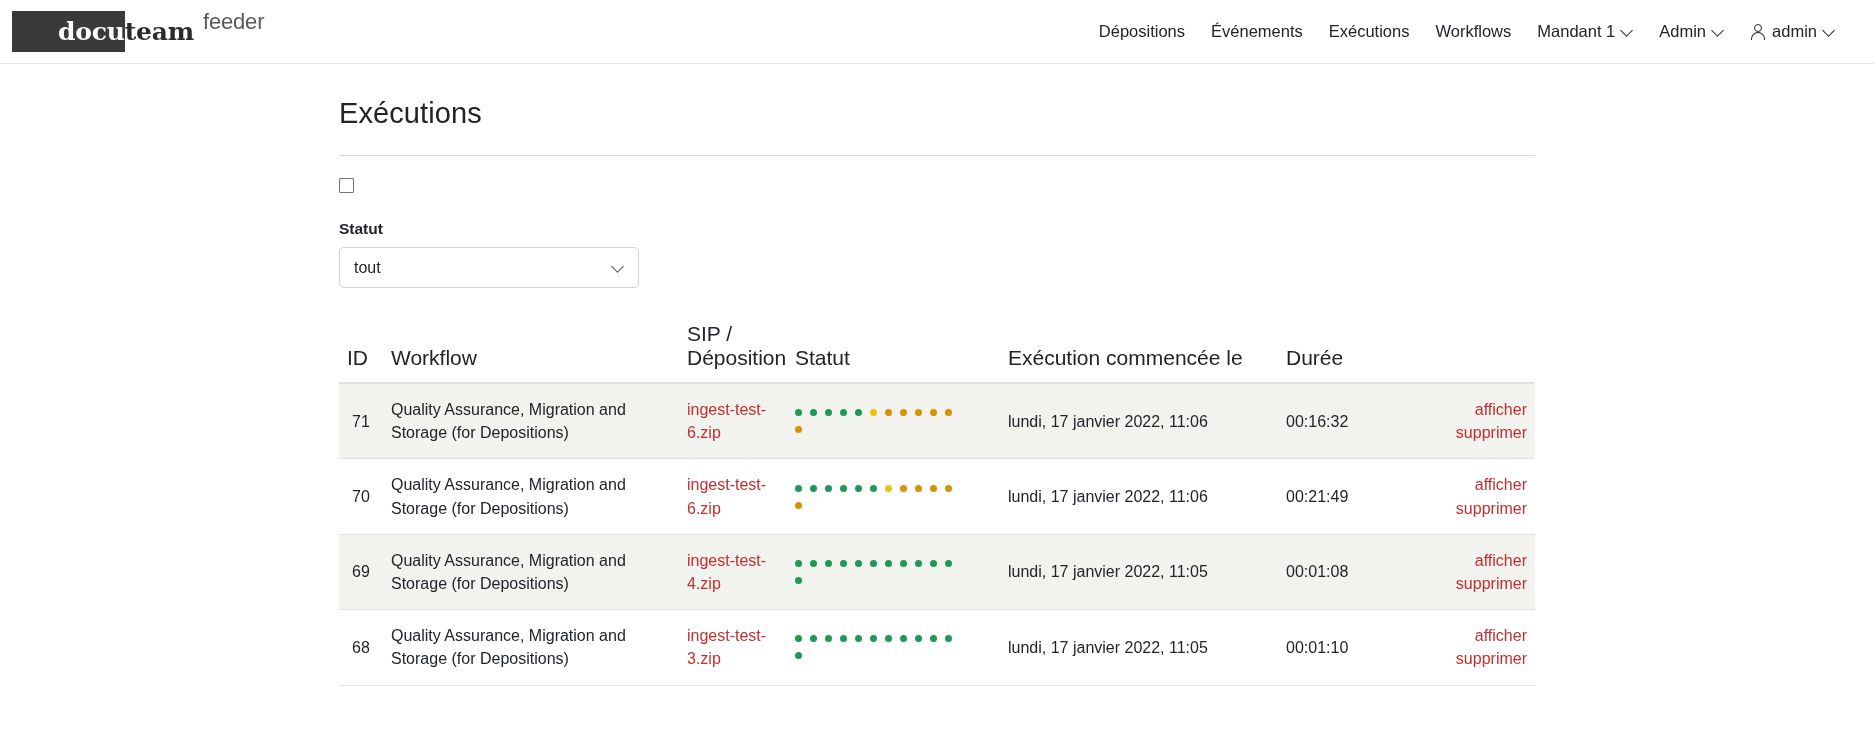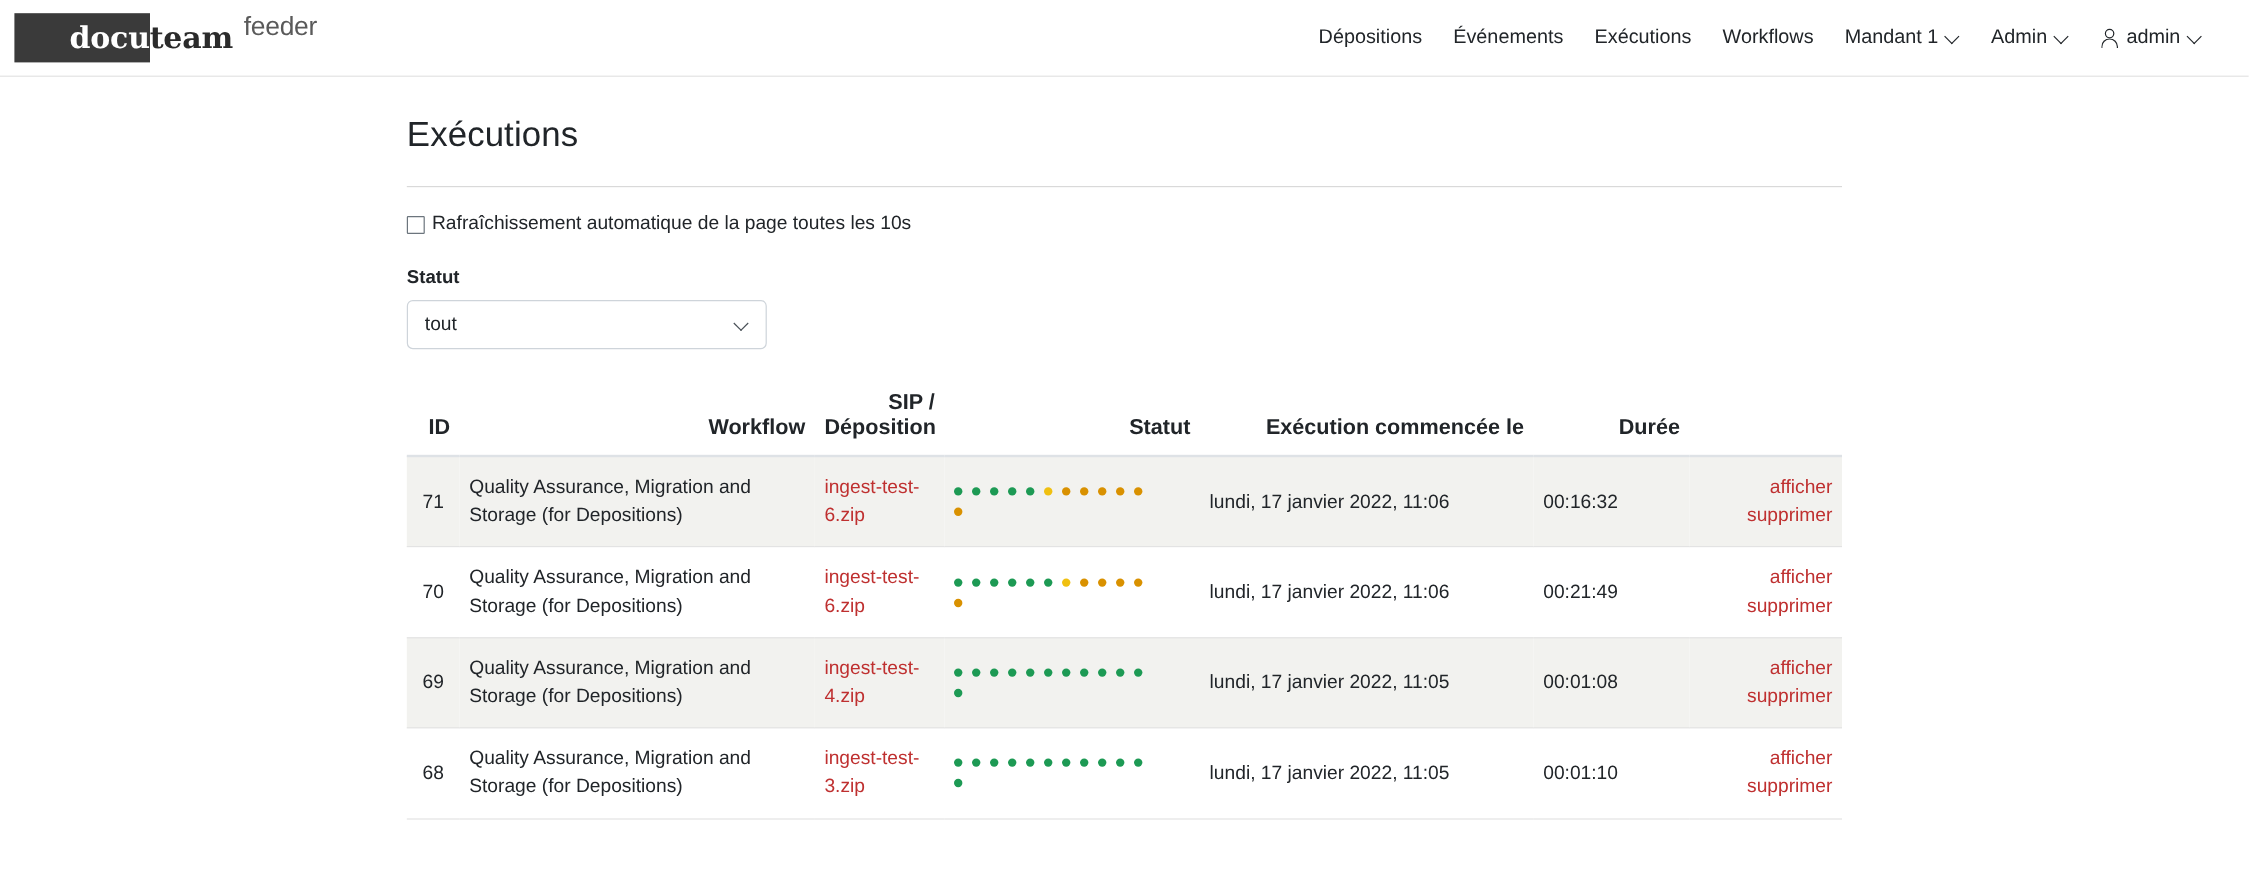"Rafraîchissement automatique de la page" span.check-label { html: <span>Rafraîchissement automatique de la page toutes les 10s</span> -> none }
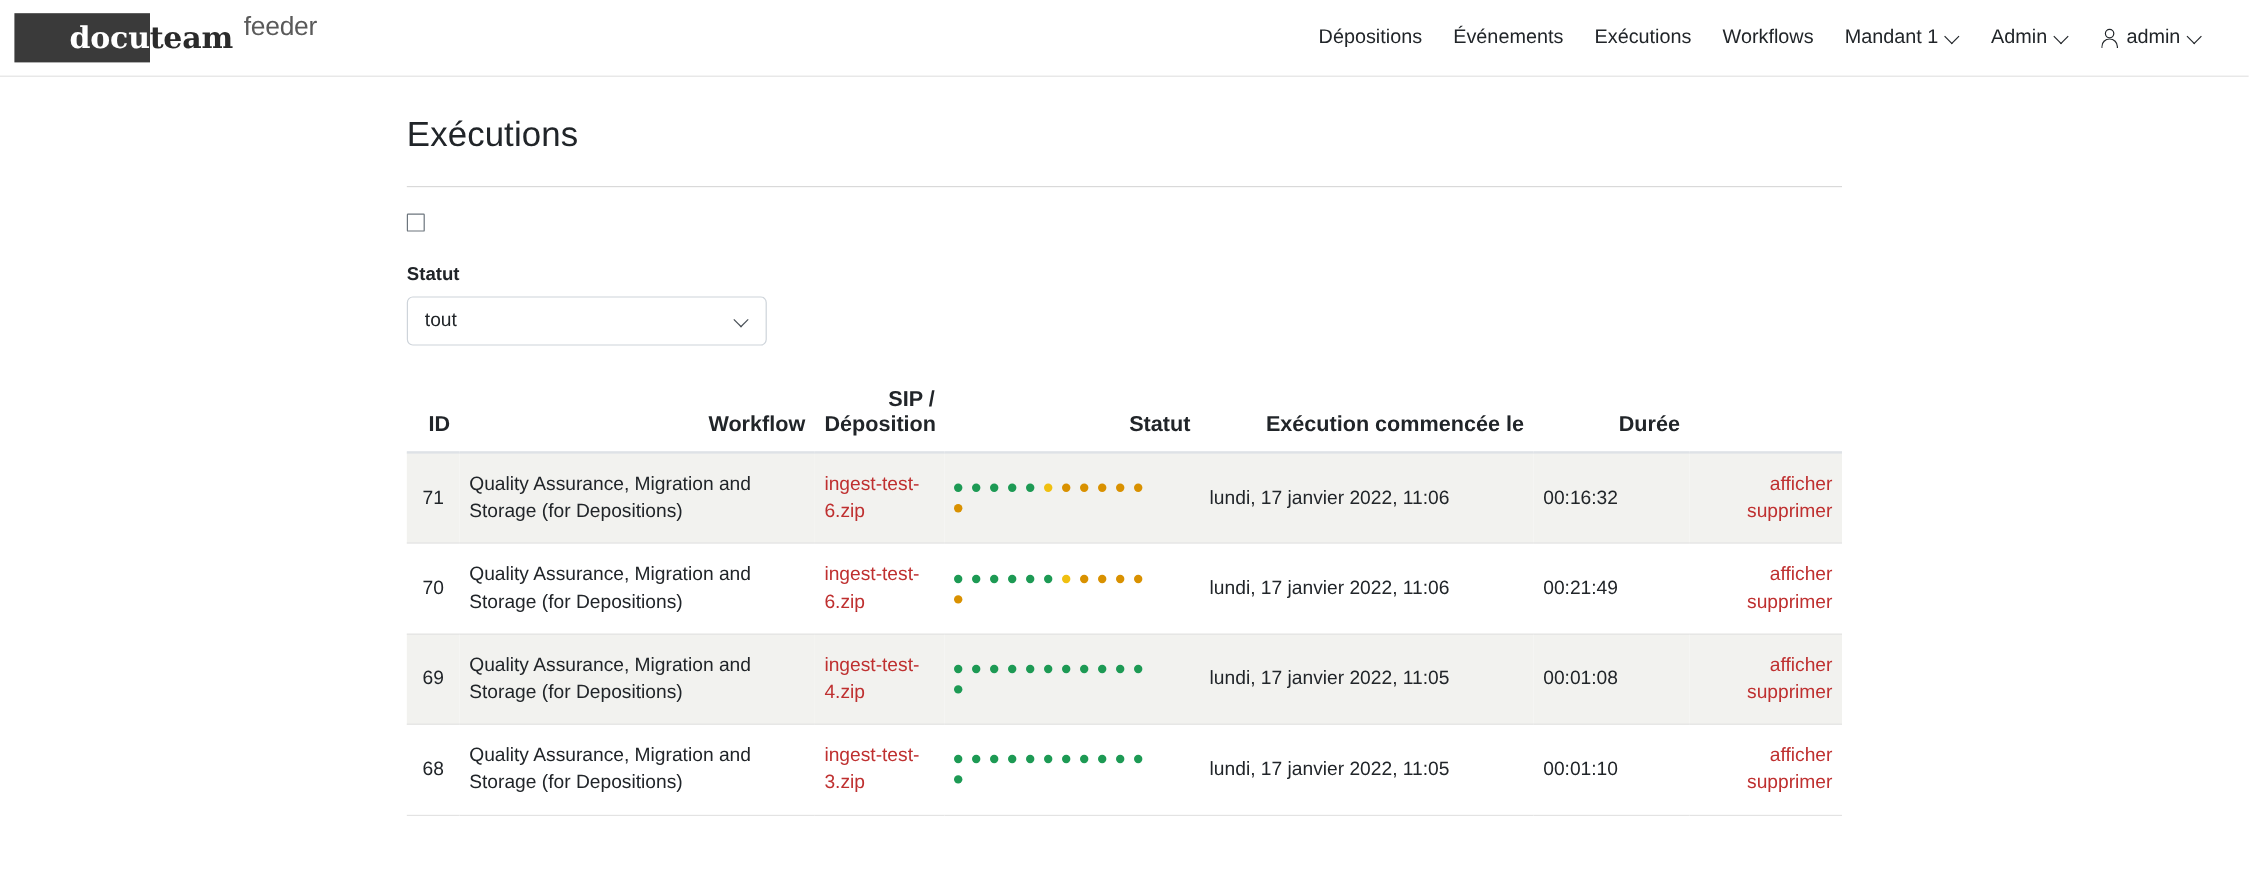"SIP / Déposition" table.exec-table thead th { font-size: 18px -> 21px; font-weight: 700 -> 400; text-align: right -> left }
